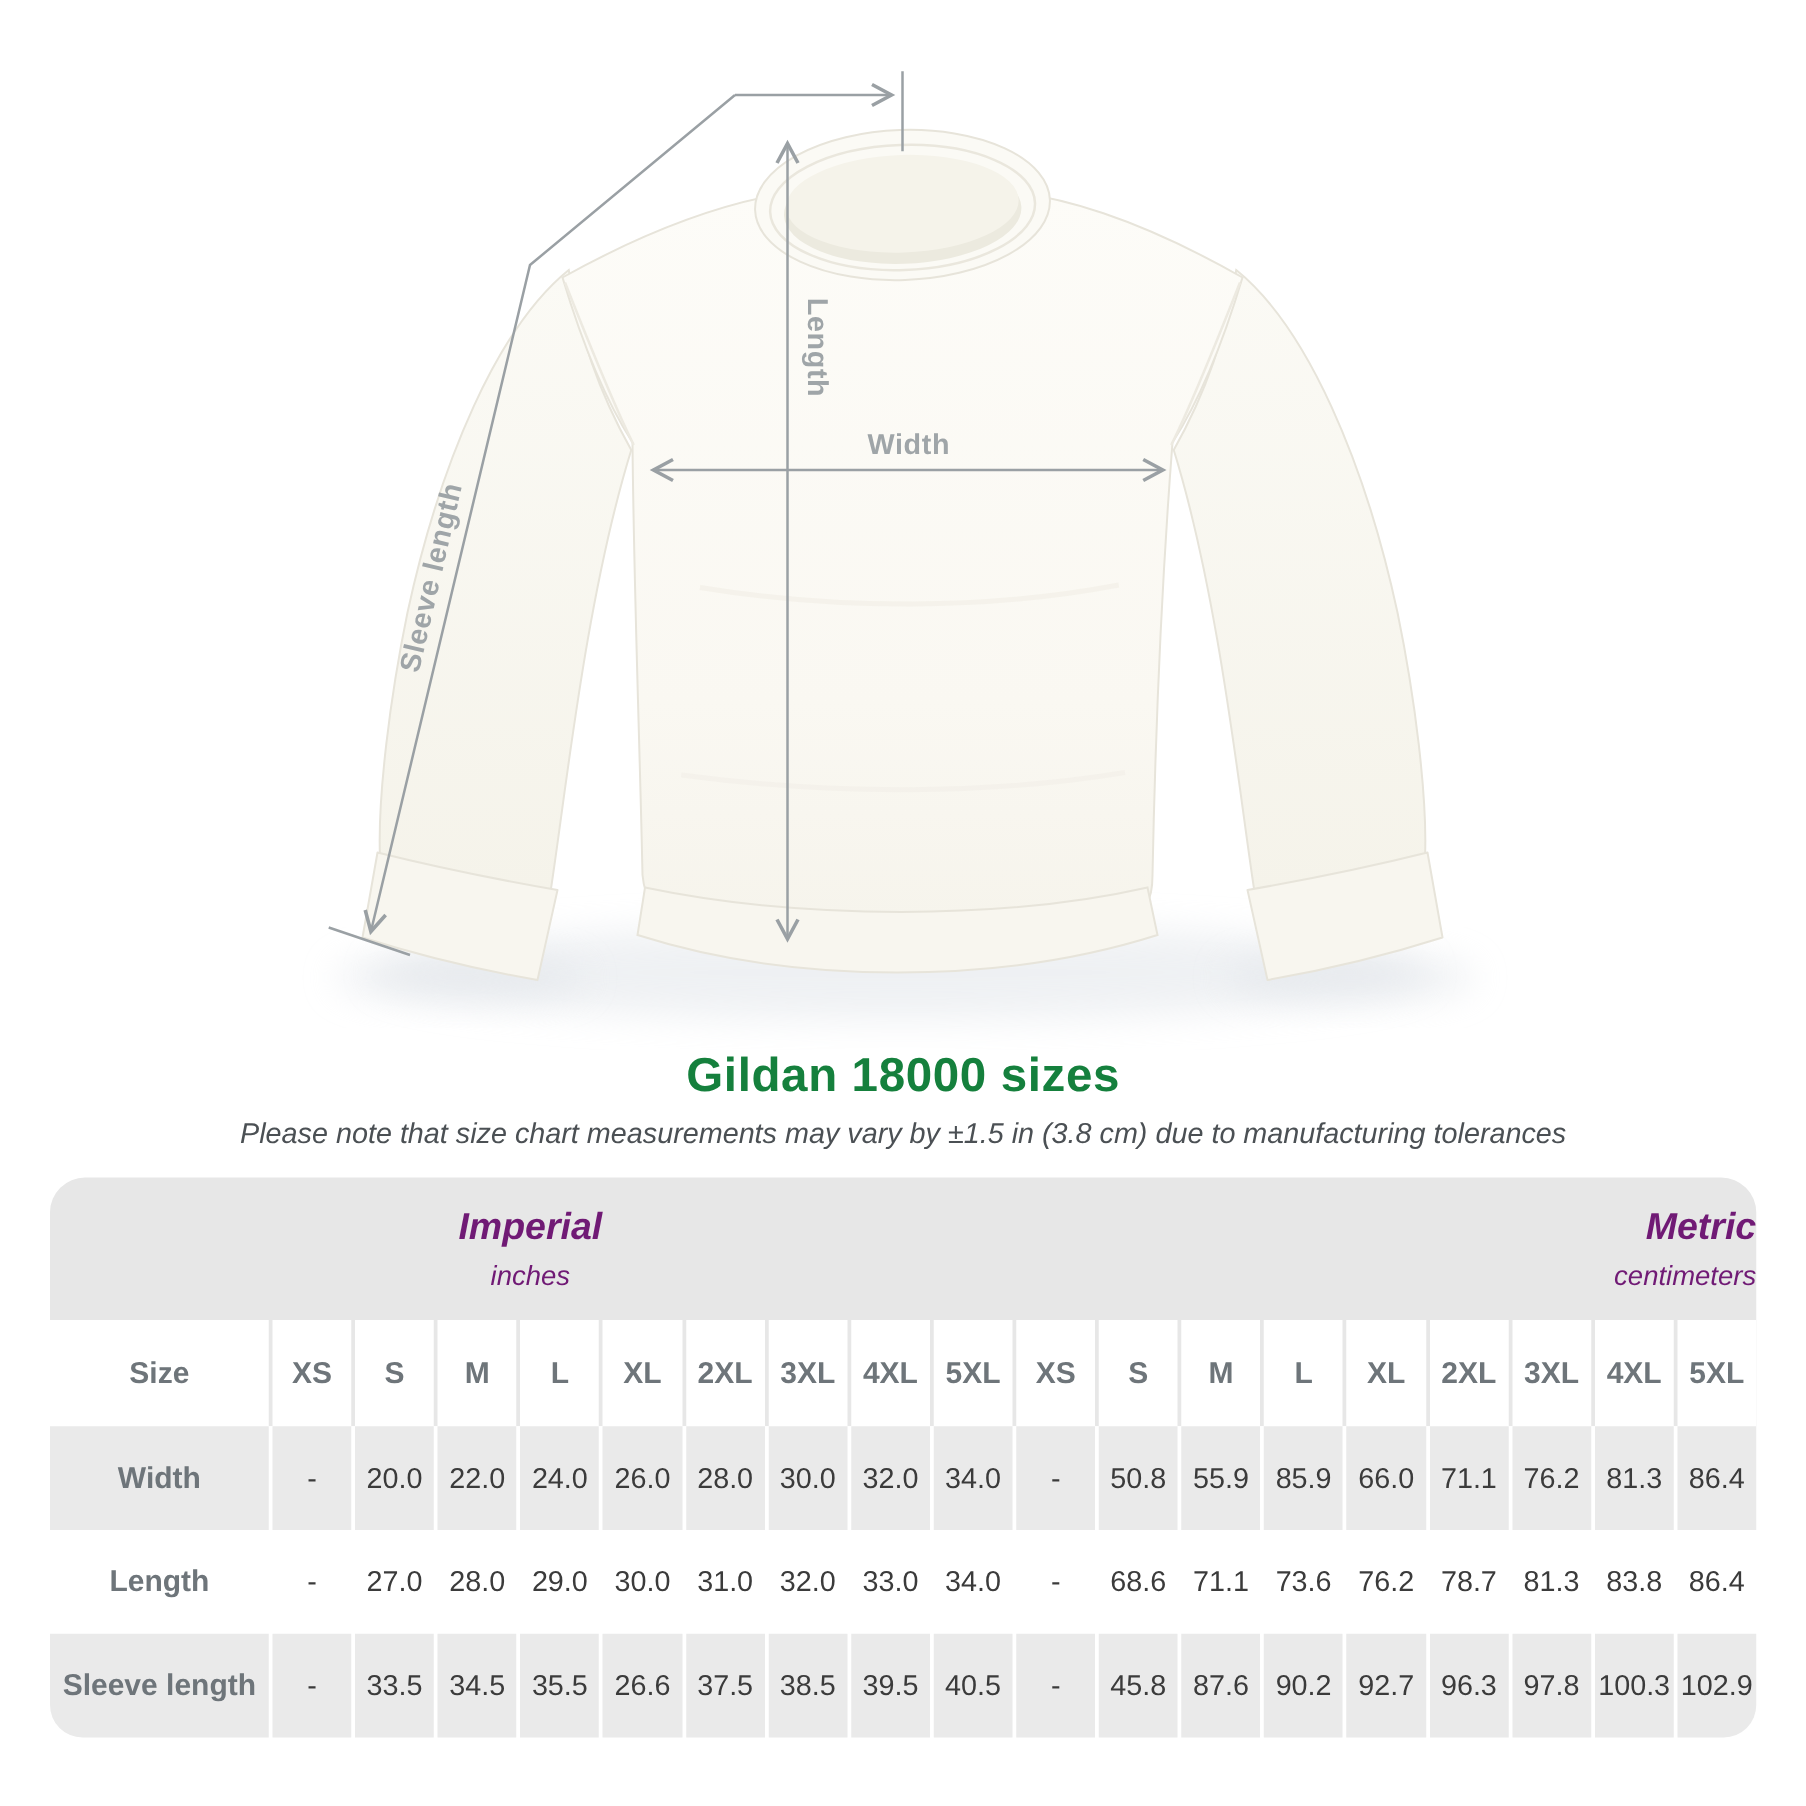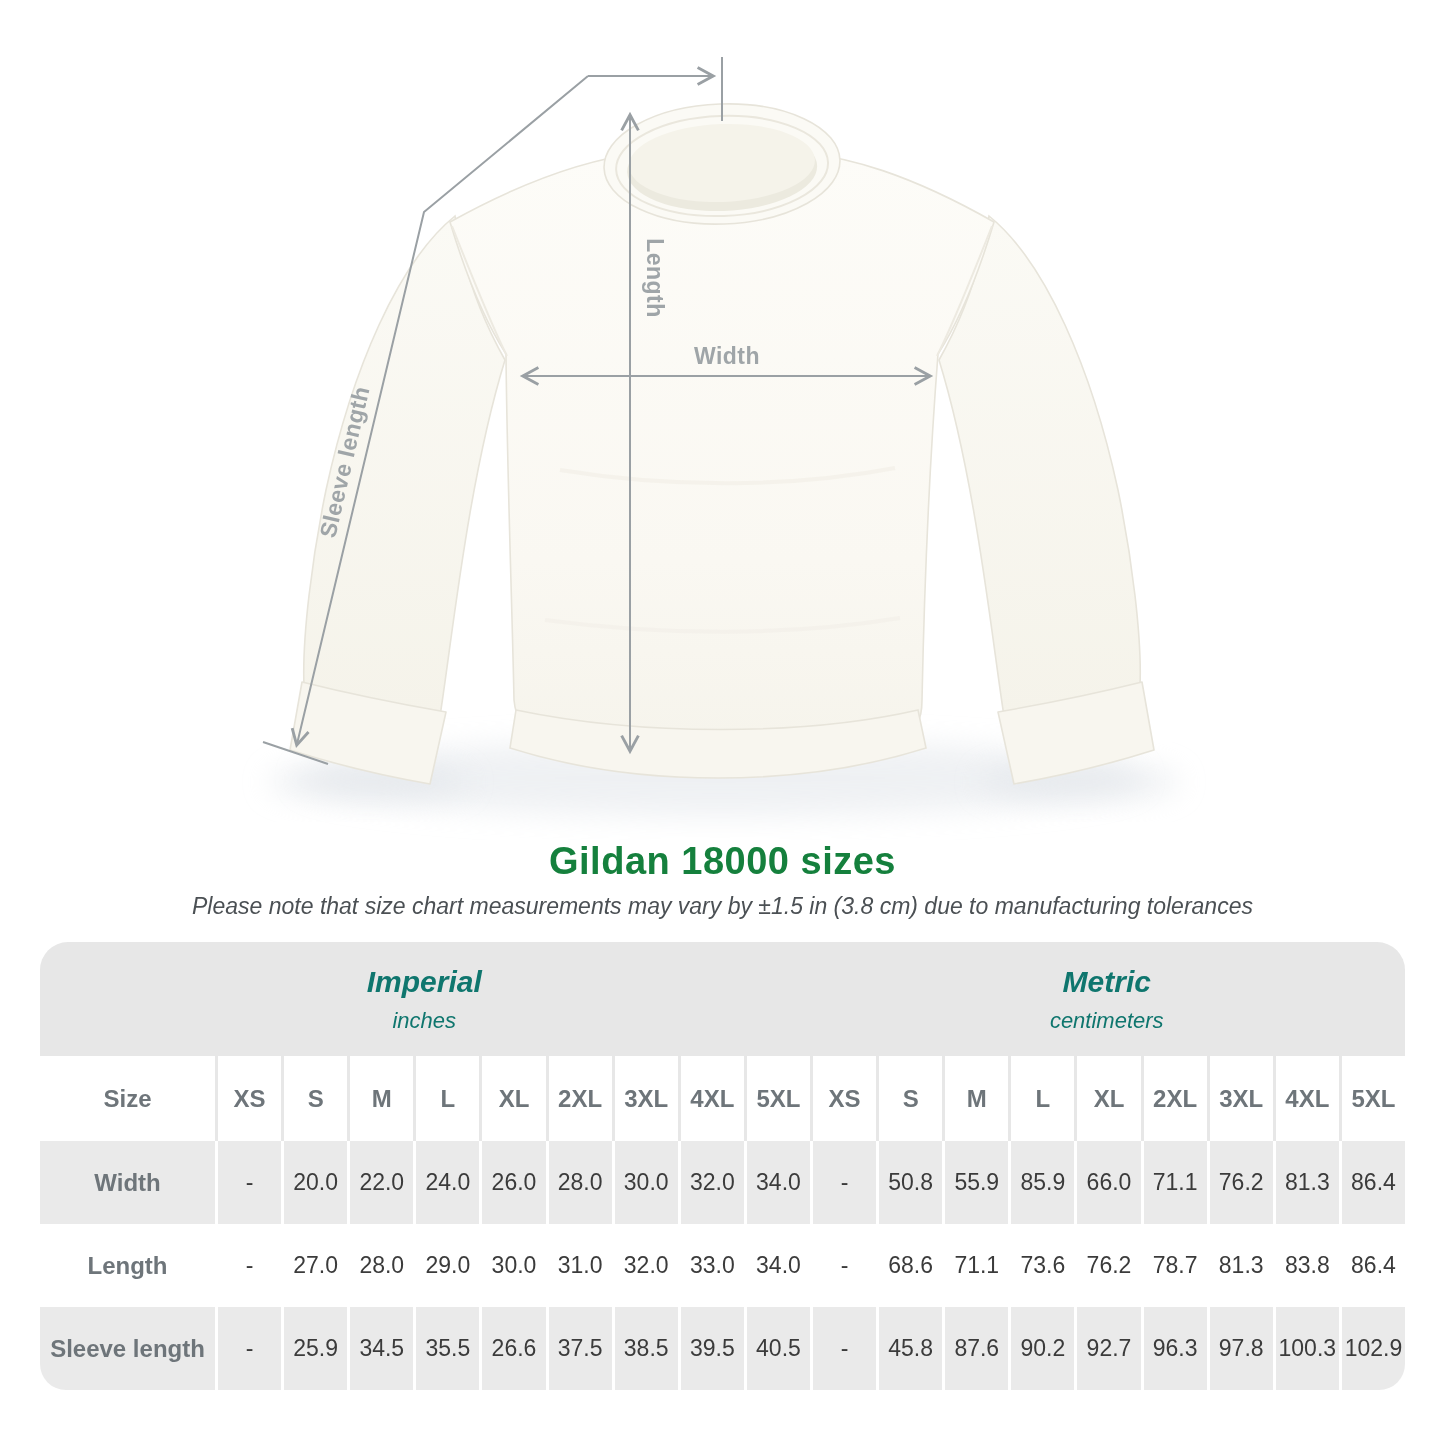"Imperial" .unit-group { color: #0f766e -> #701a75 }
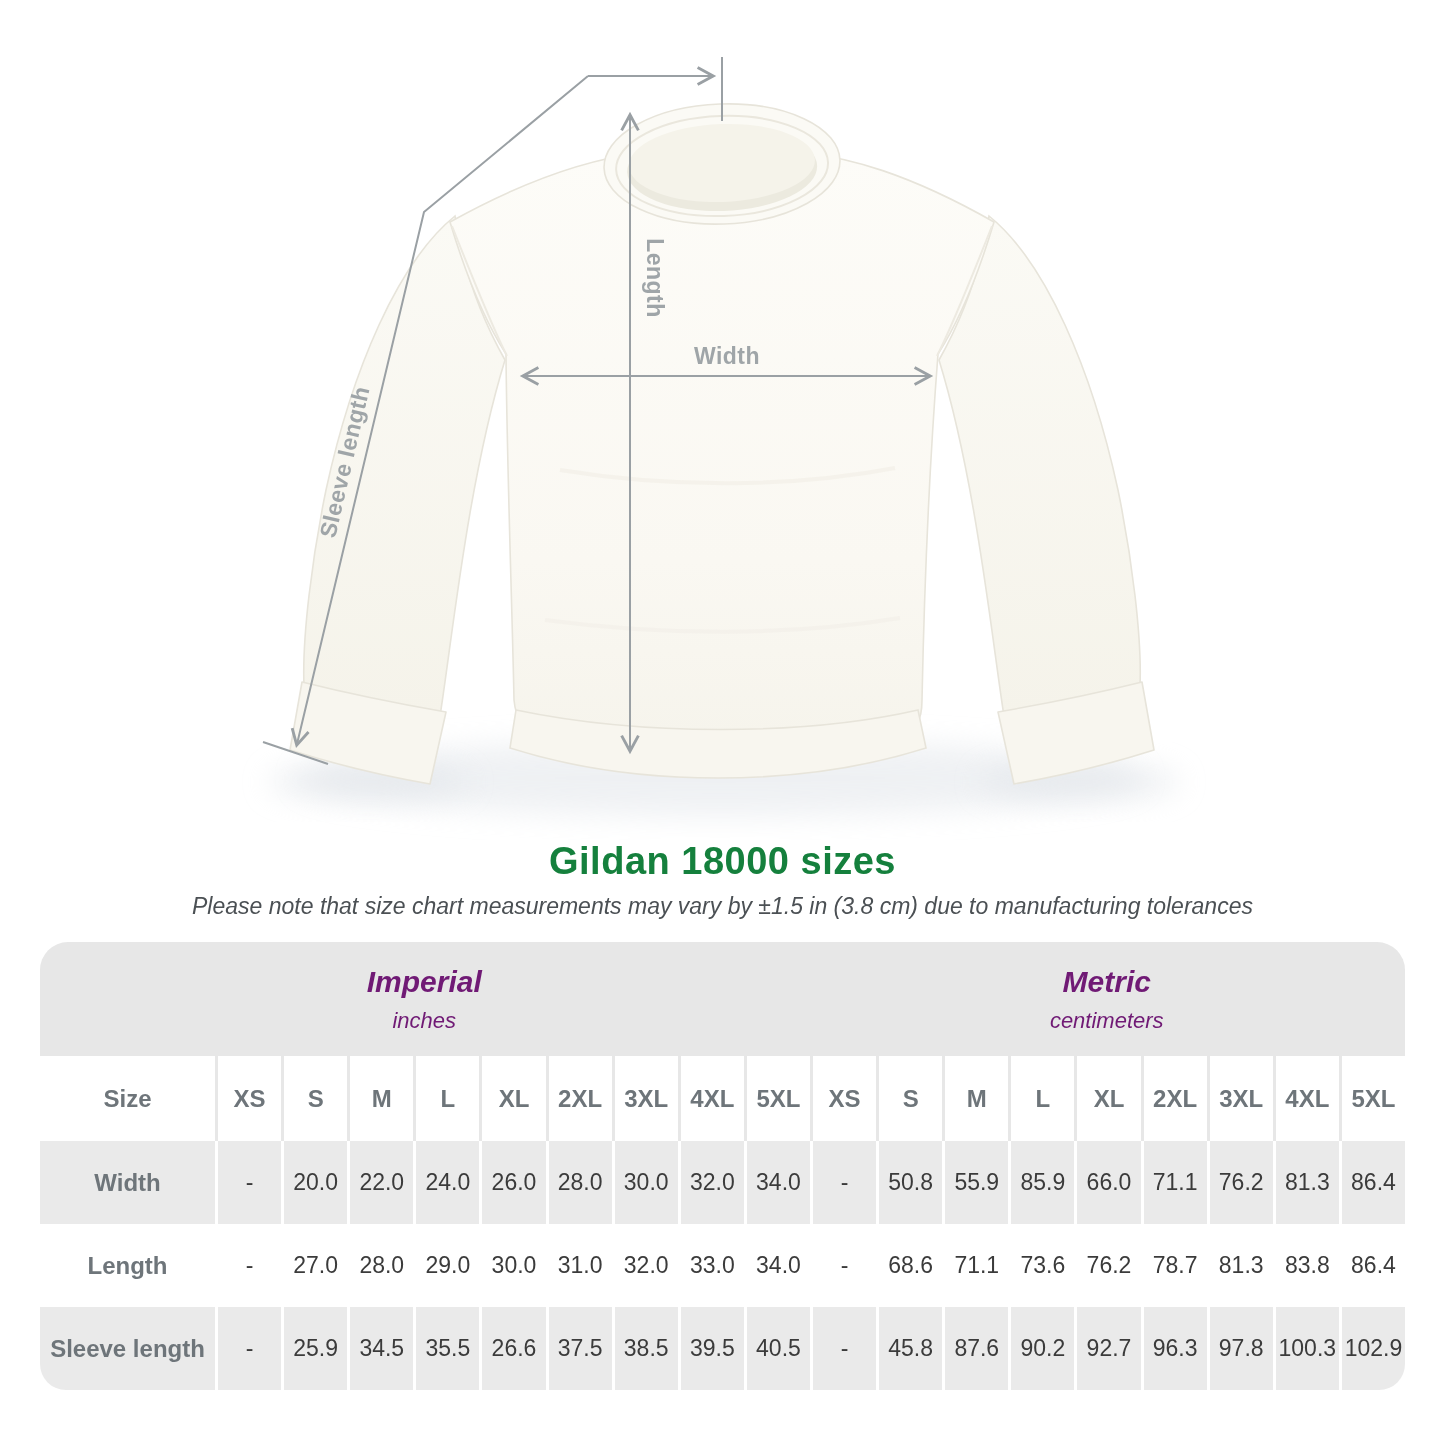"Metric" .unit-group.metric { align-items: none -> flex-end }
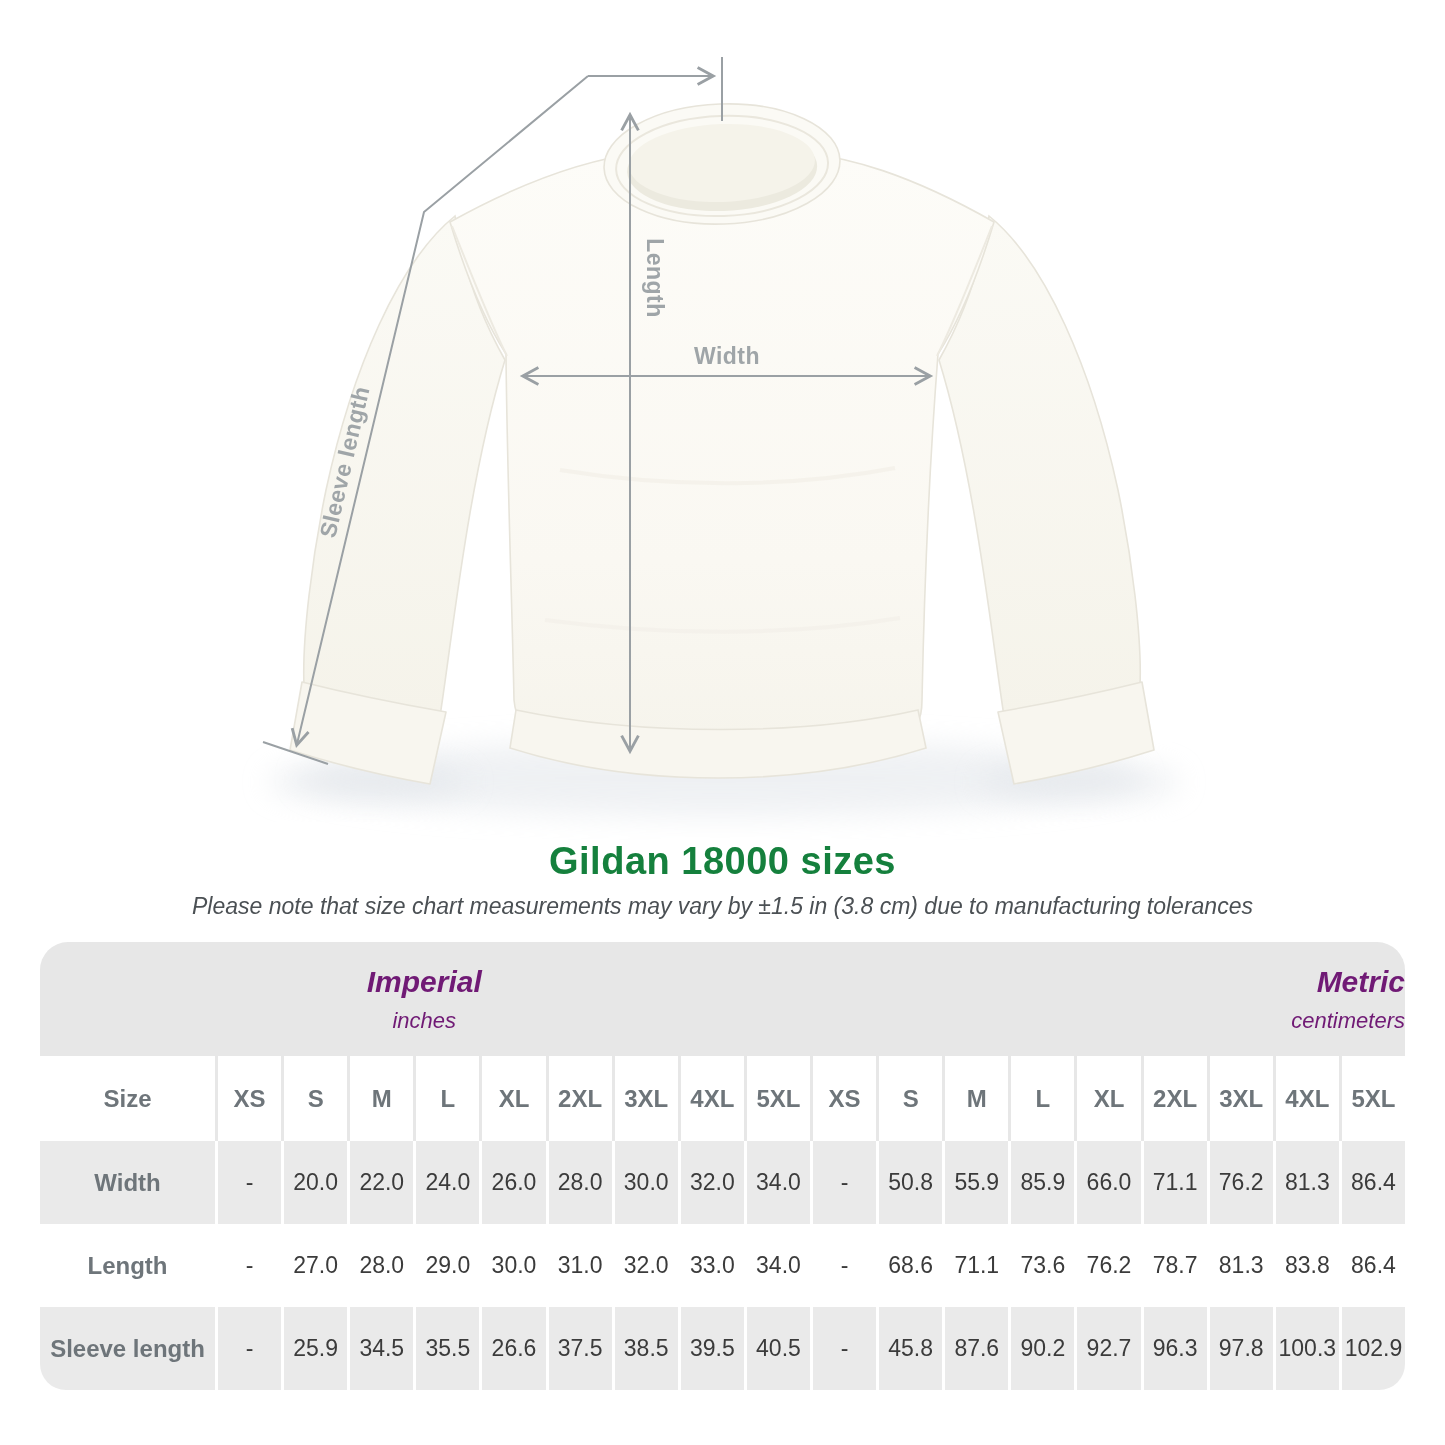"25.9" div.cell { text: 25.9 -> 33.5 }
